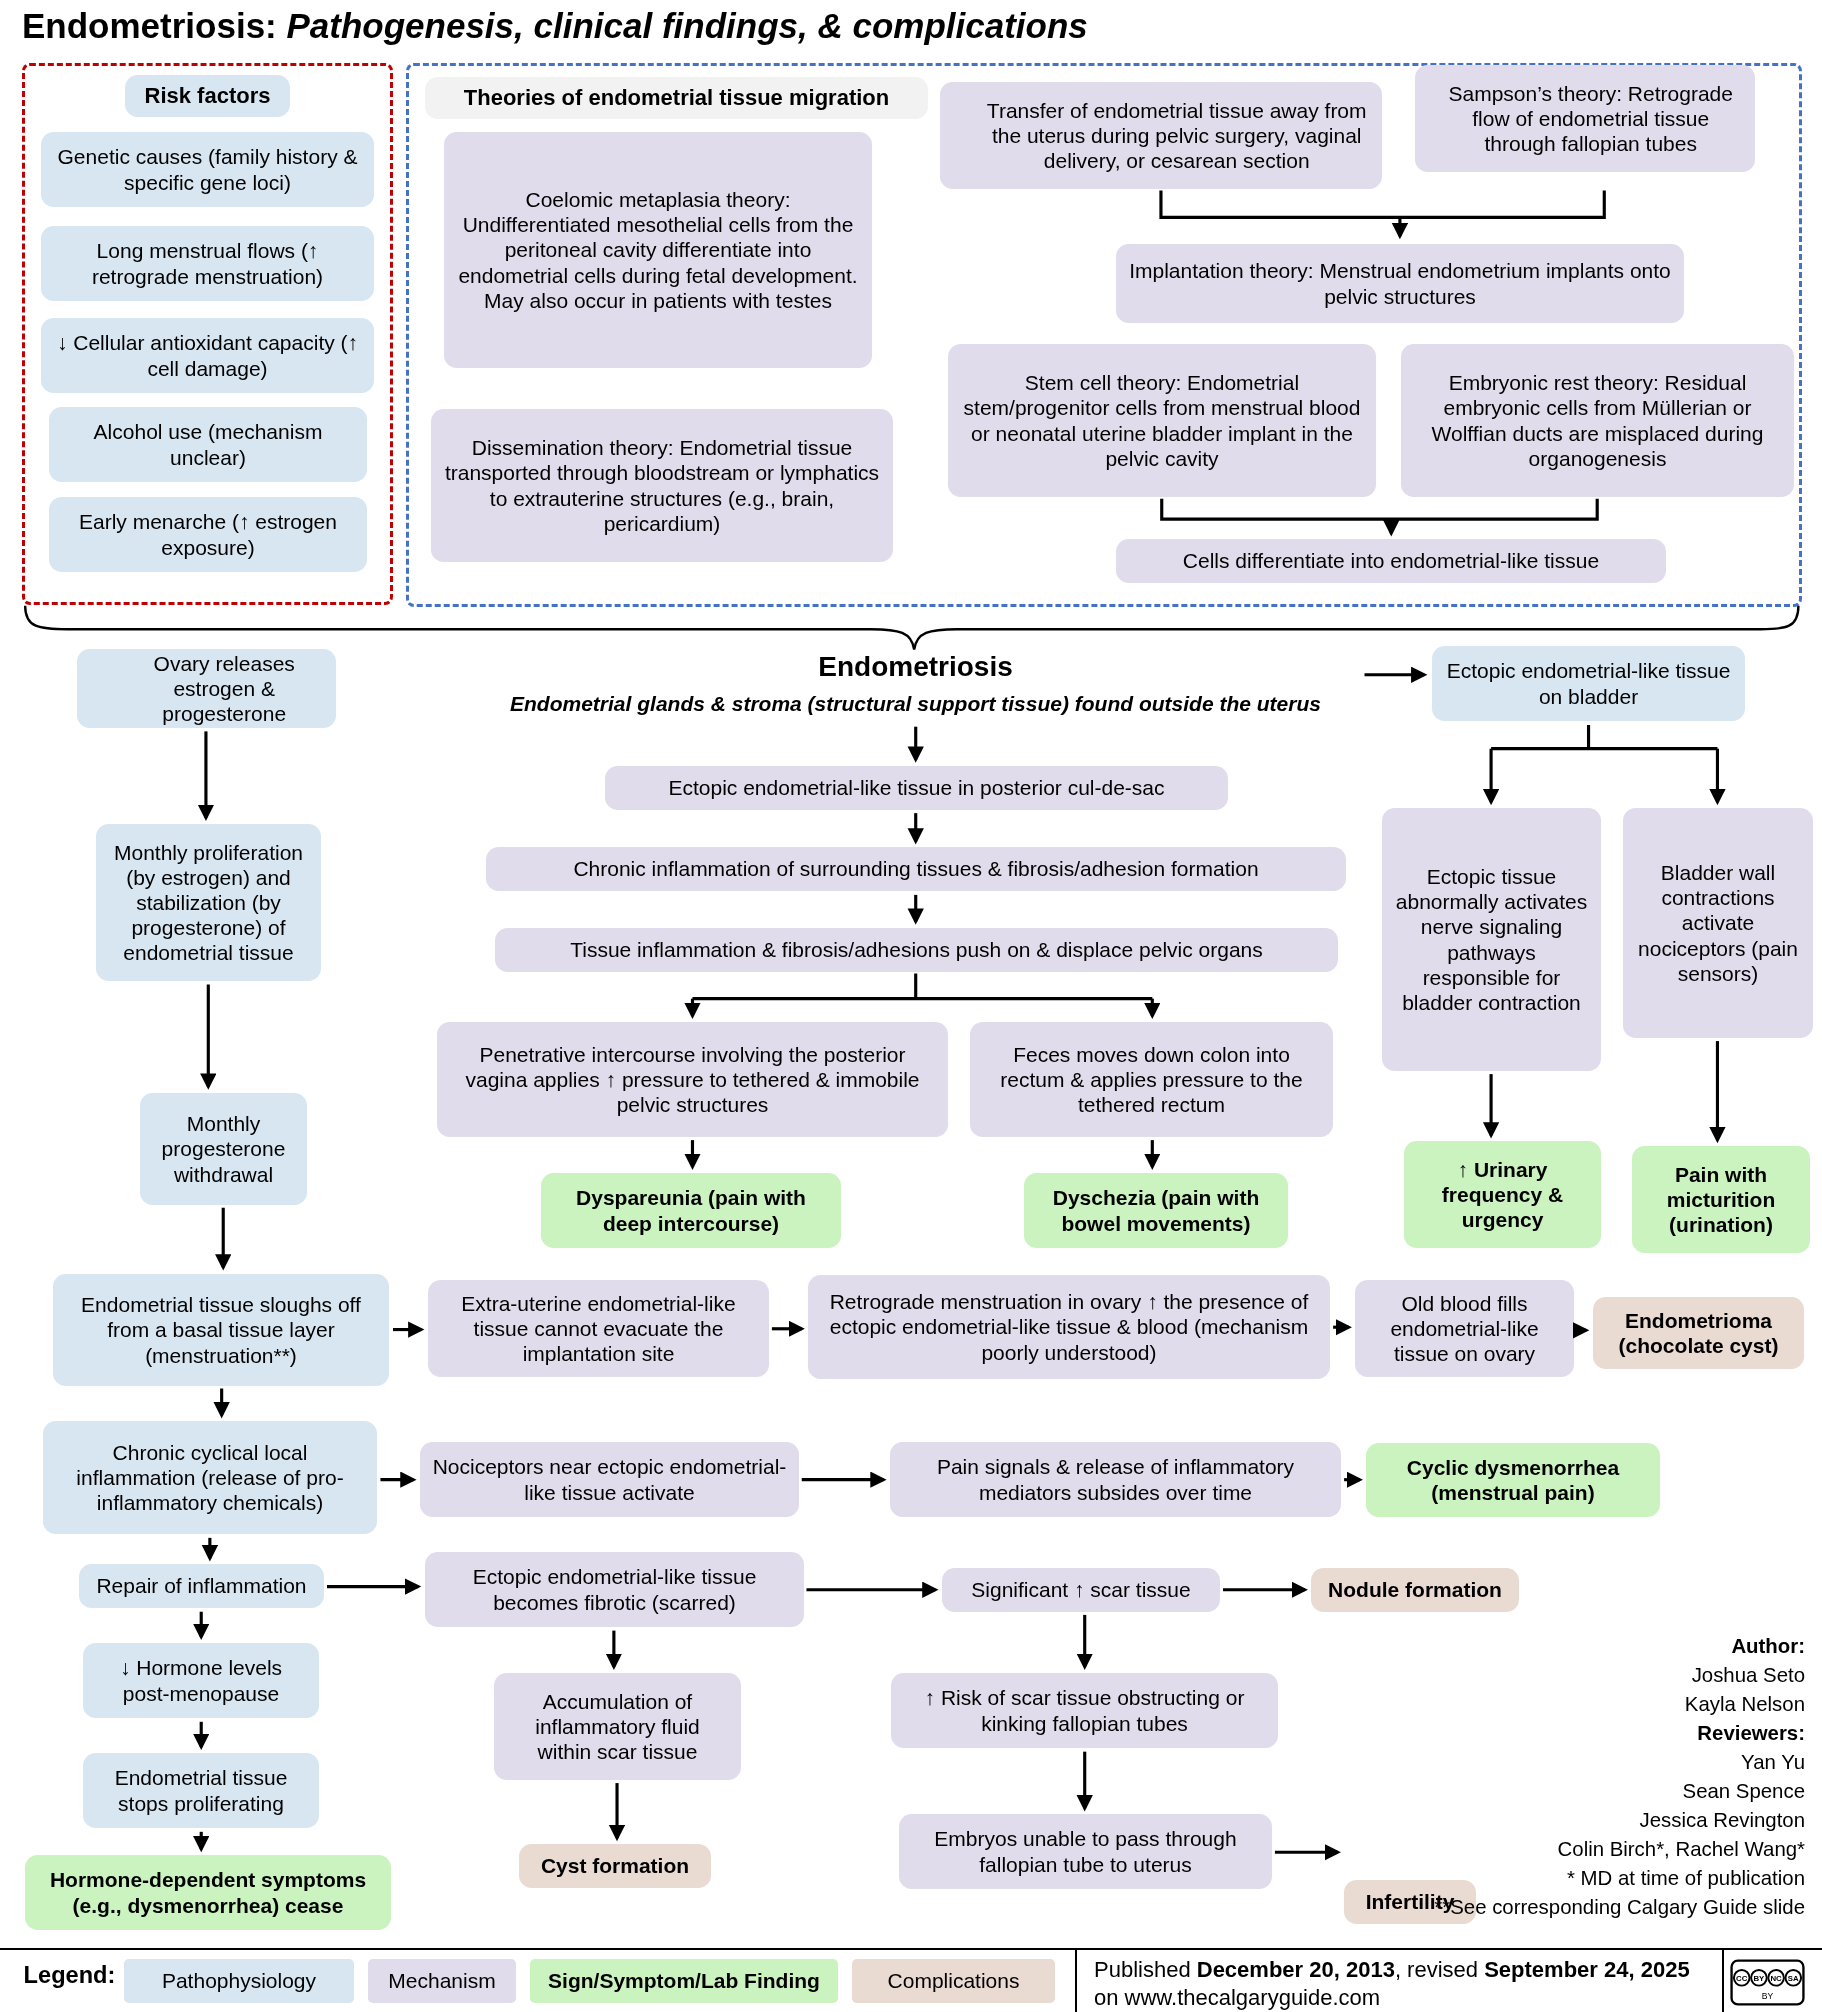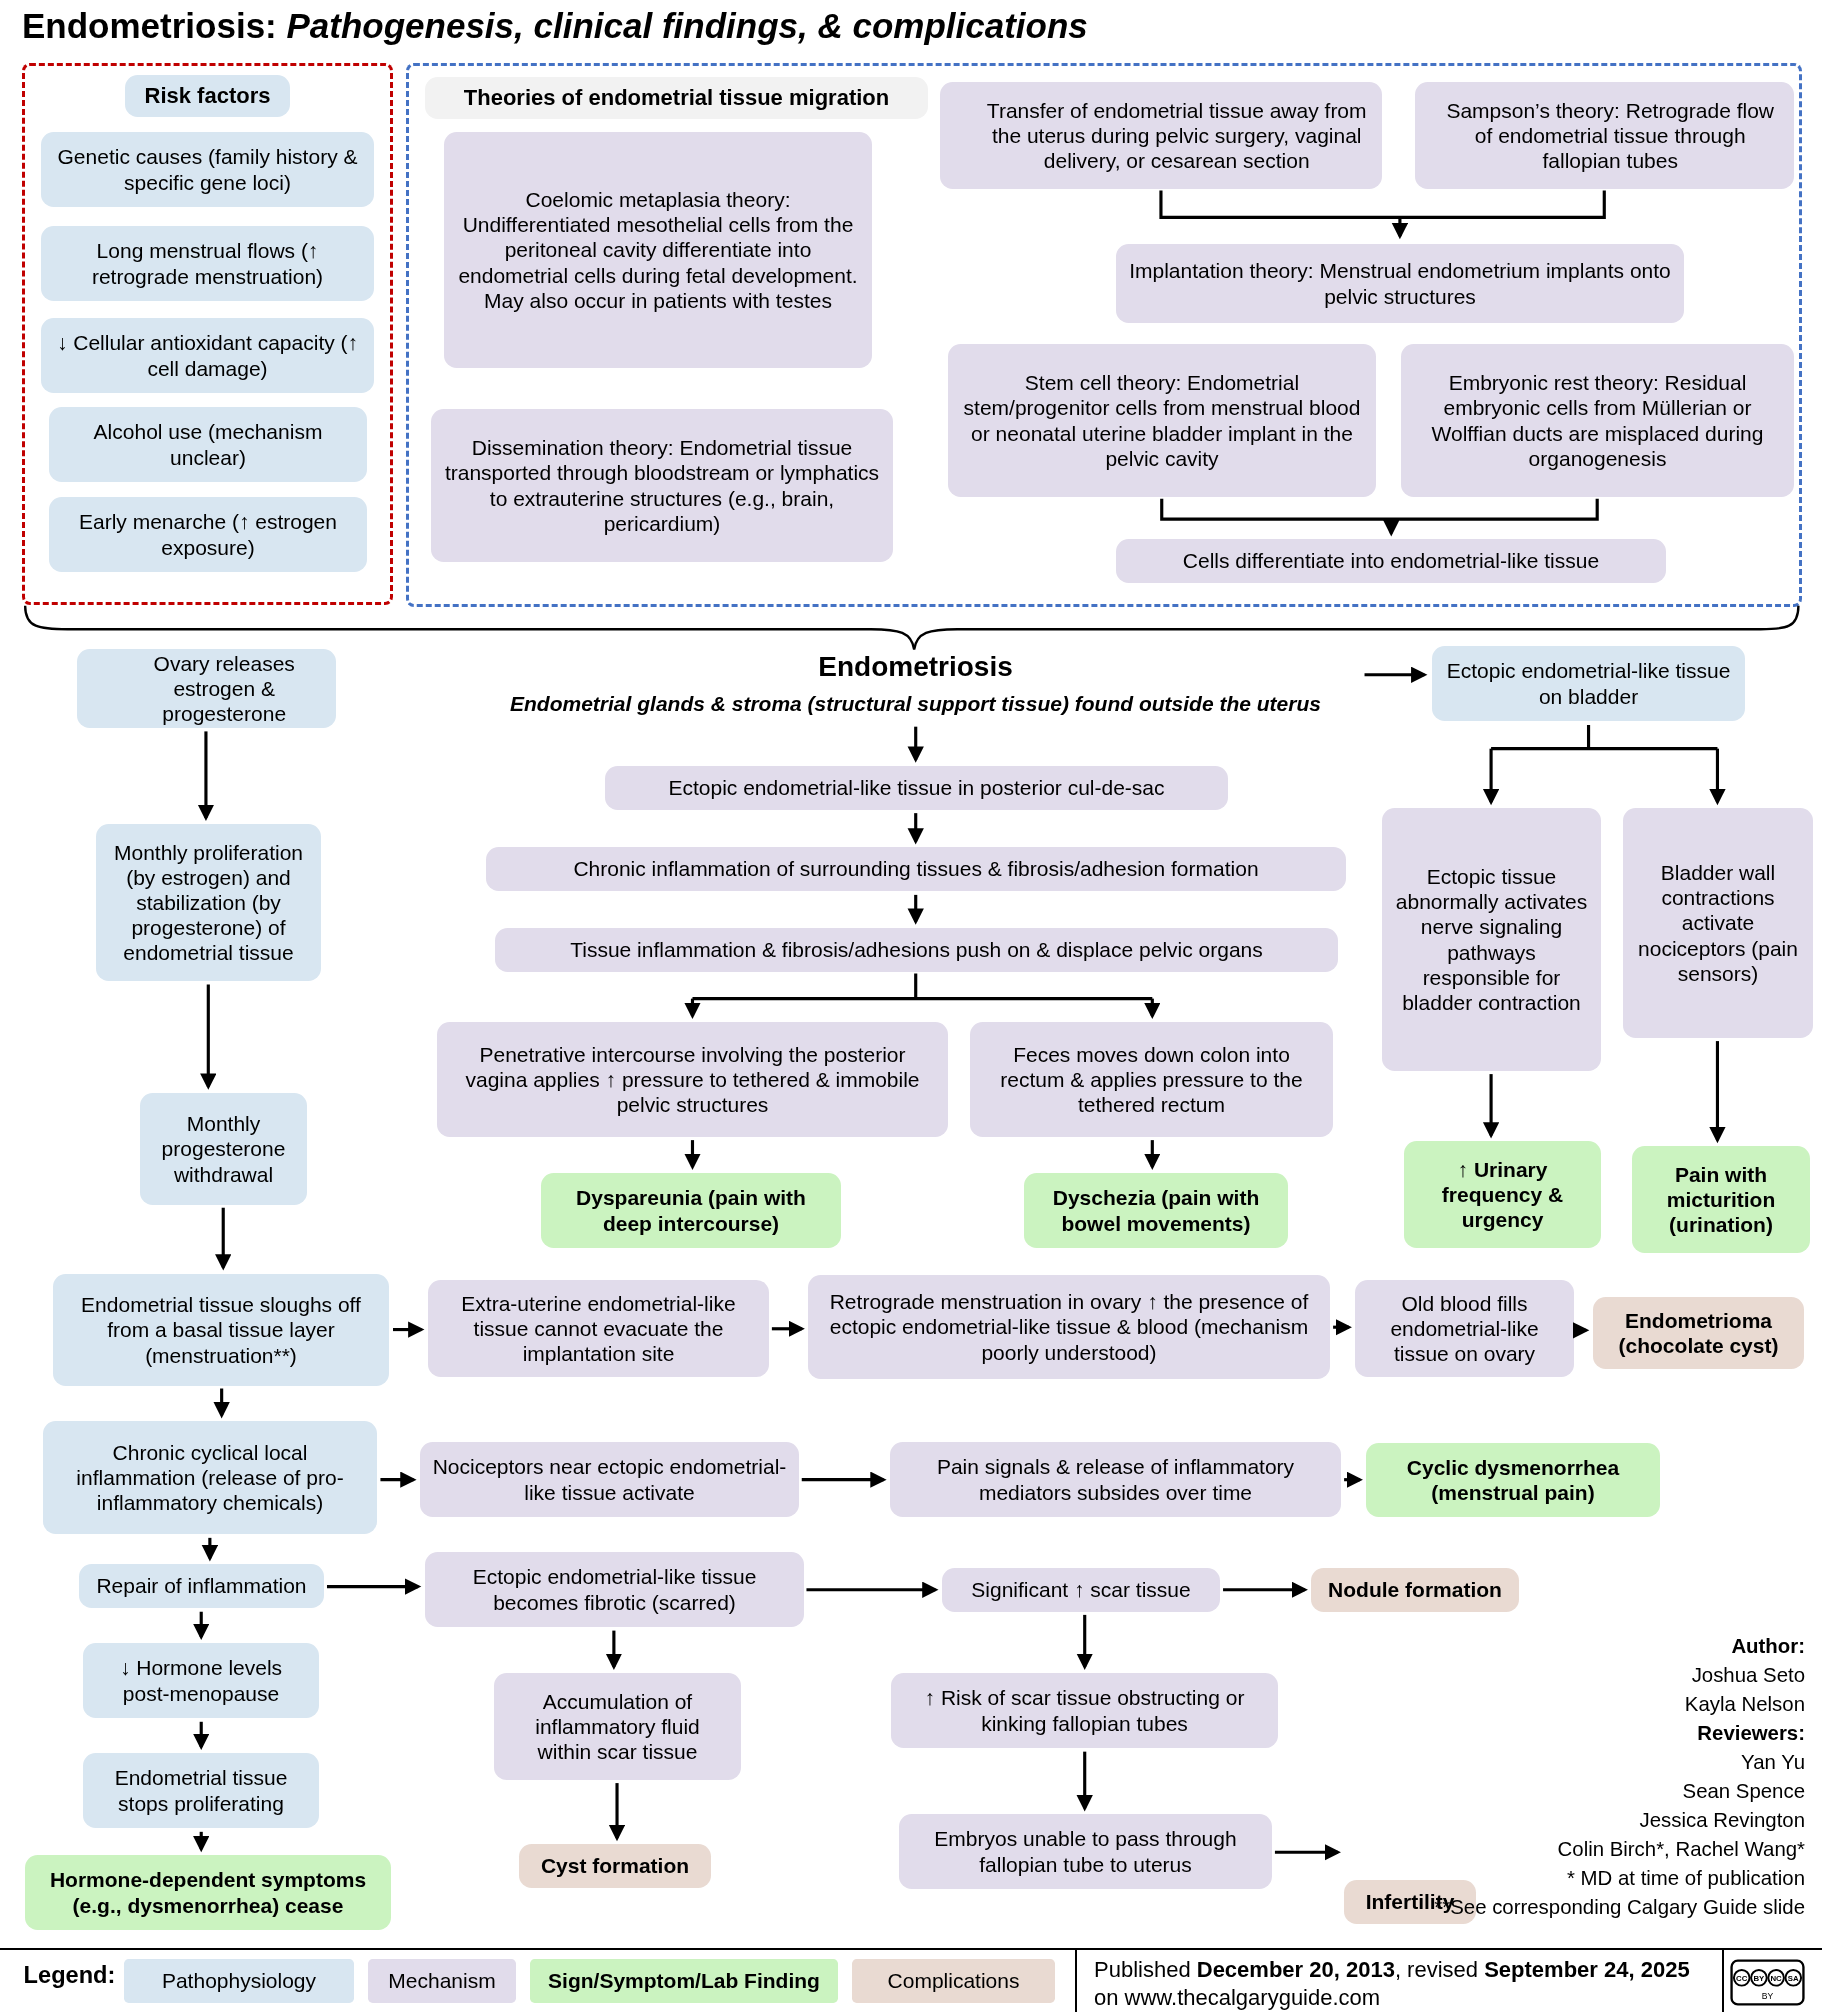"Sampson’s theory: Retrograde flow of" div.box { top: 82px -> 65px; width: 379px -> 340px }
